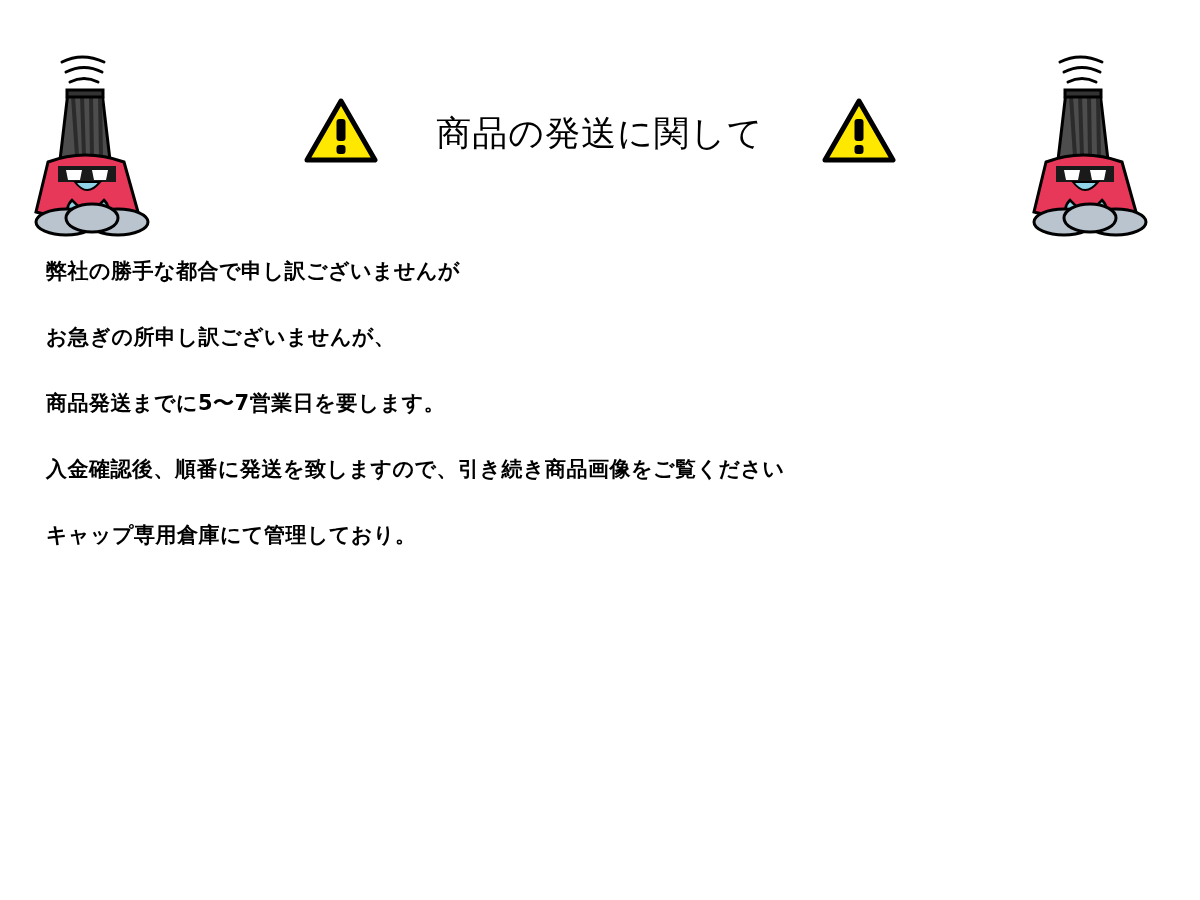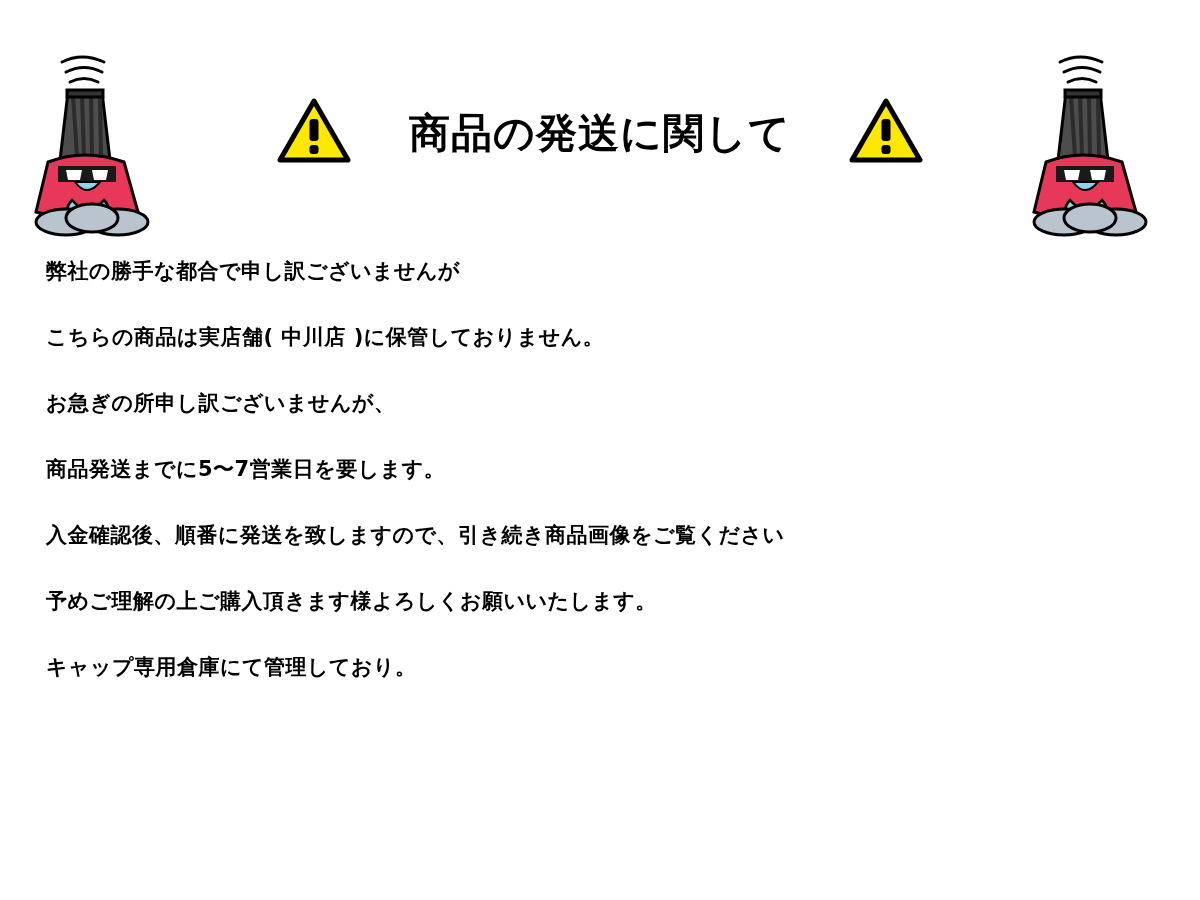"商品の発送に関して" .header-title { font-size: 41px -> 35px; font-weight: bold -> normal }
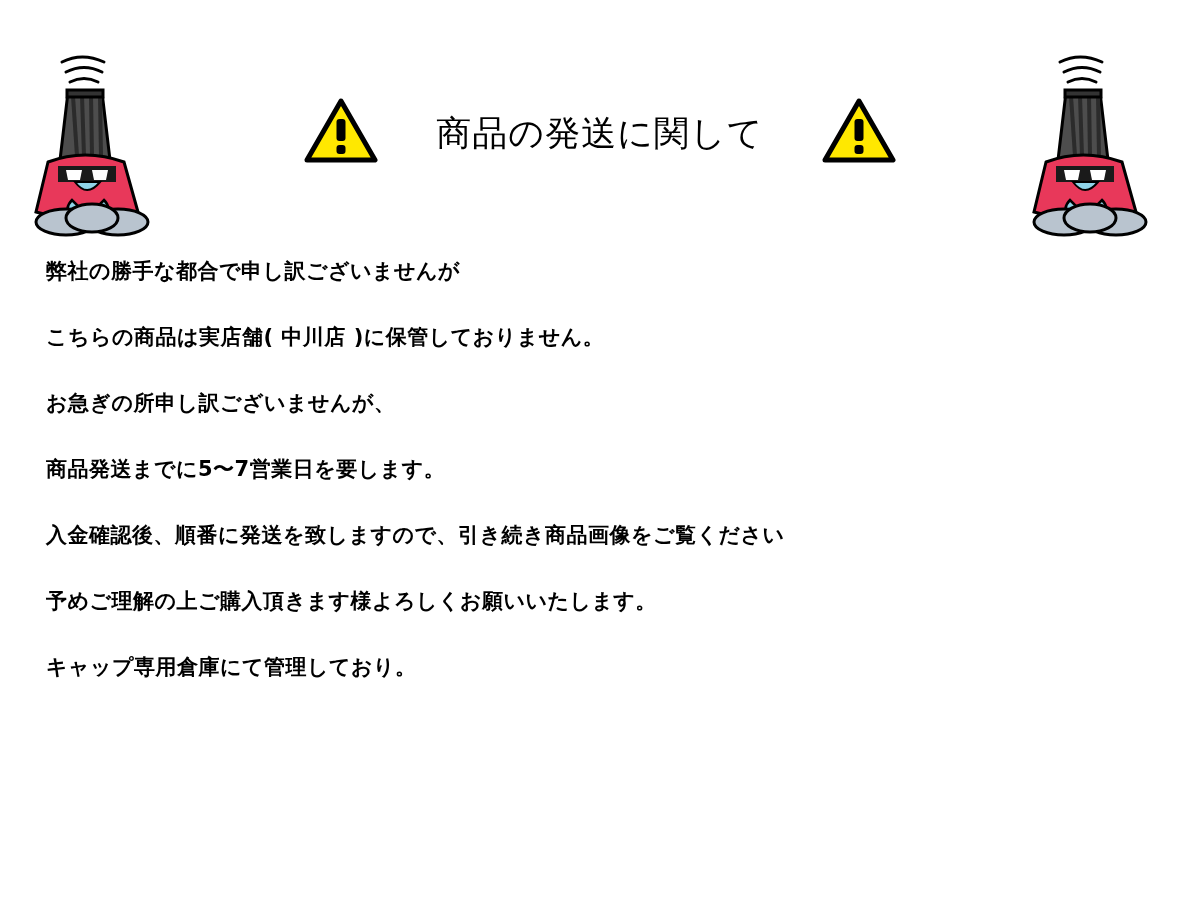"こちらの商品は実店舗( 中川店 )に保管しておりません。" div.body-line { html: <div>こちらの商品は実店舗( 中川店 )に保管しておりません。</div> -> none }
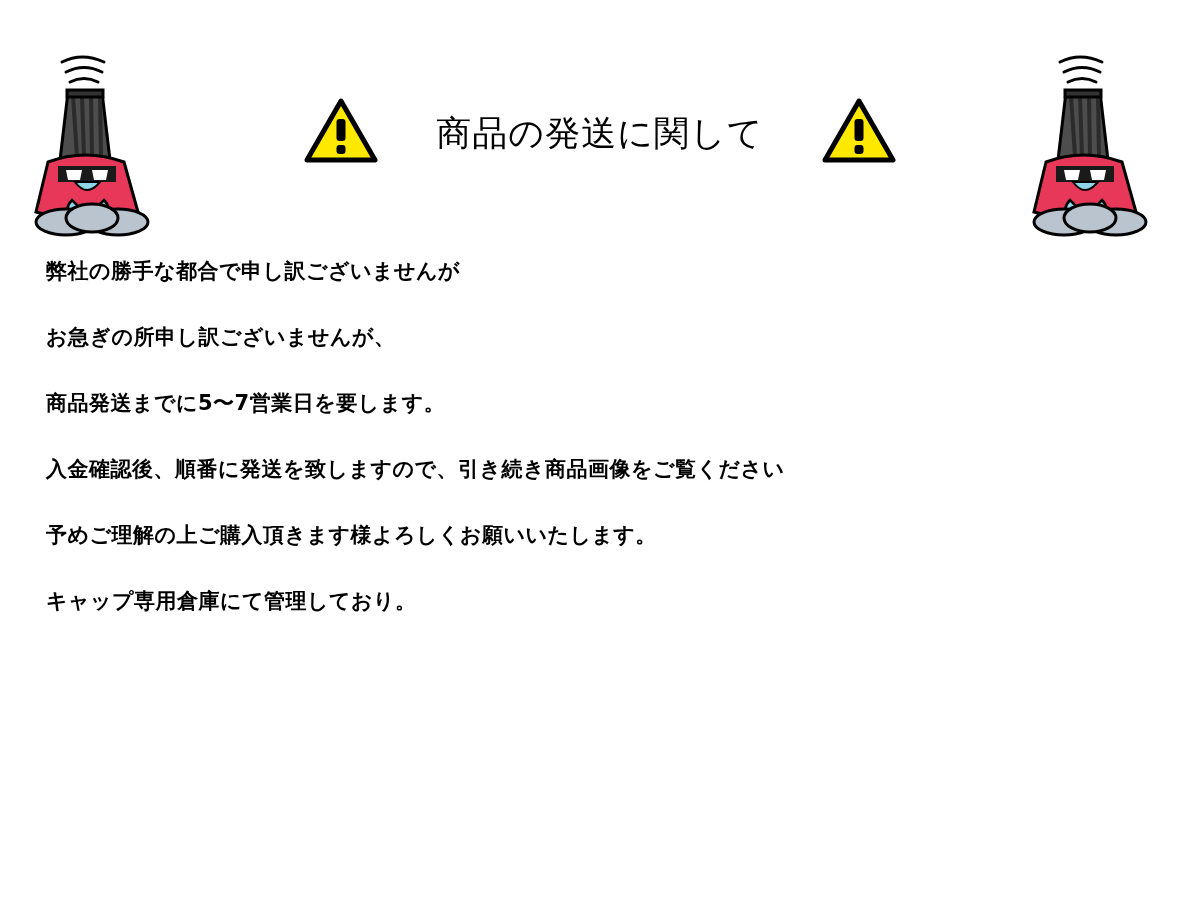"予めご理解の上ご購入頂きます様よろしくお願いいたします。" div.body-line { html: <div>予めご理解の上ご購入頂きます様よろしくお願いいたします。</div> -> none }
